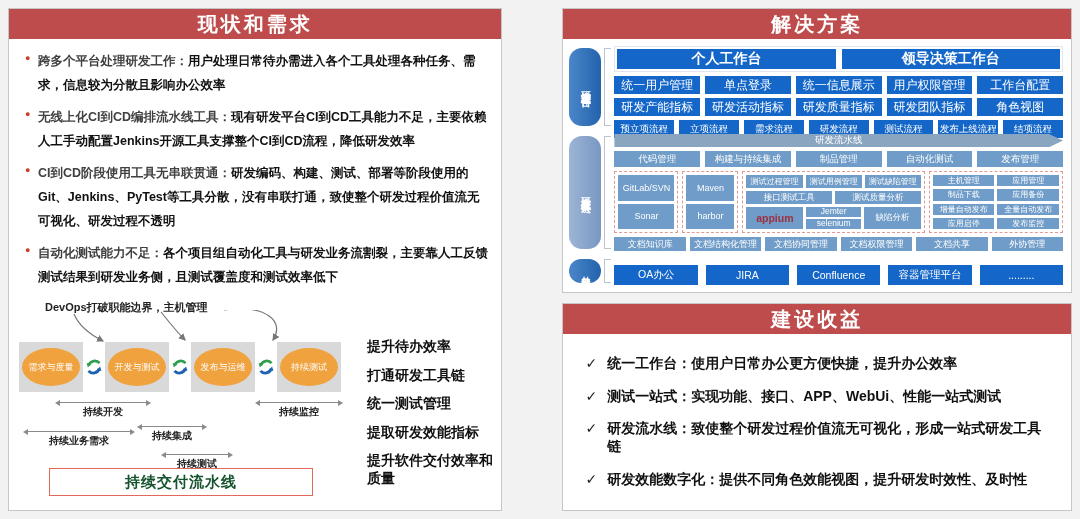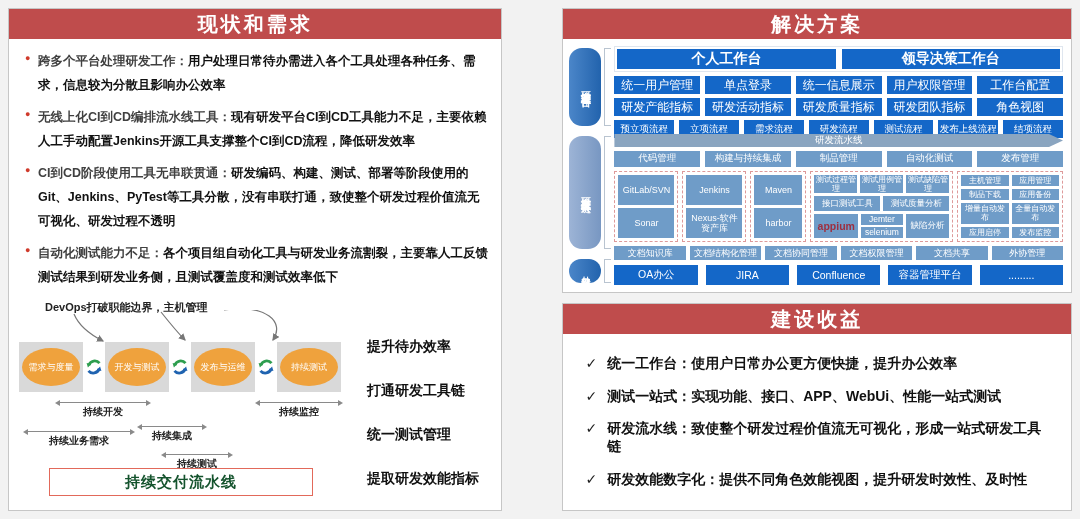"Jenkins" div.tg { html: <div> <div>Jenkins</div> <div>Nexus-软件资产库</div> </div> -> none }
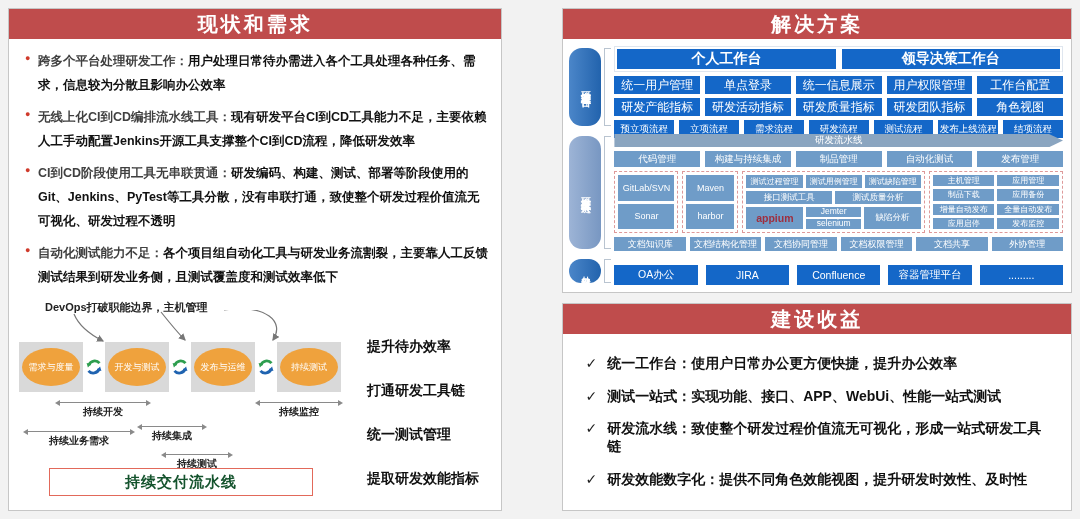"提升软件交付效率和质量" div.goal-item { html: none -> <div>提升软件交付效率和质量</div> }
